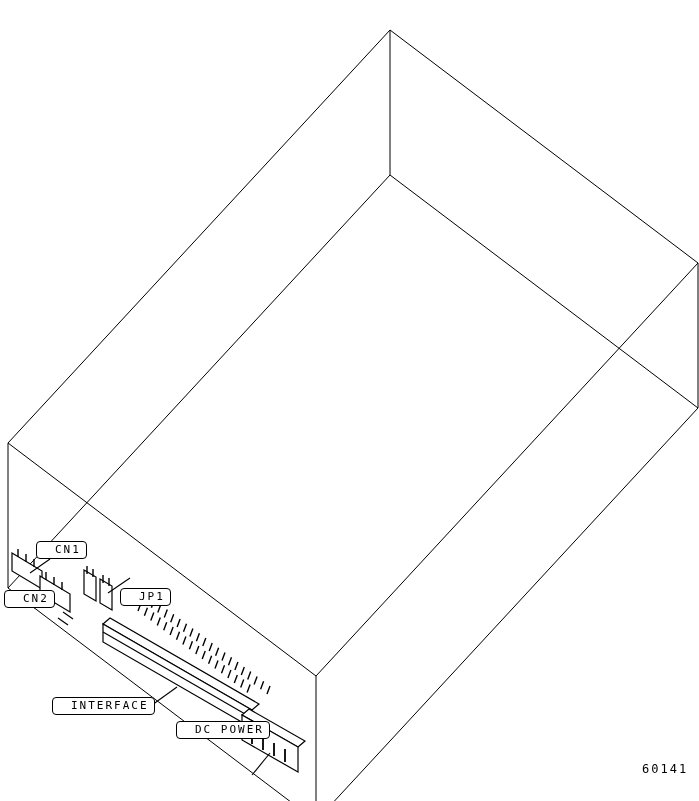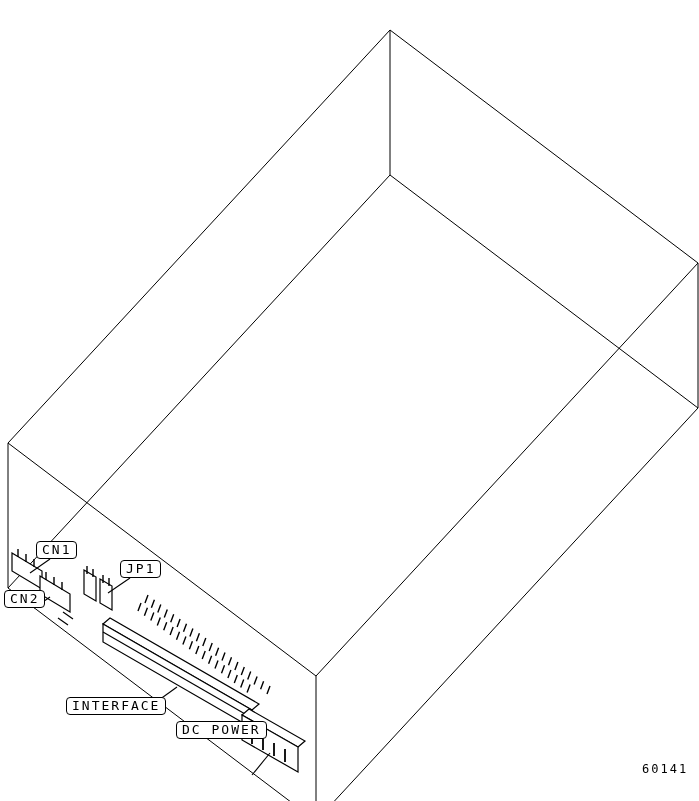"CN1" .callout { font-size: 13px -> 11px; padding: 1px 5px 2px 5px -> 1px 5px 2px 18px }
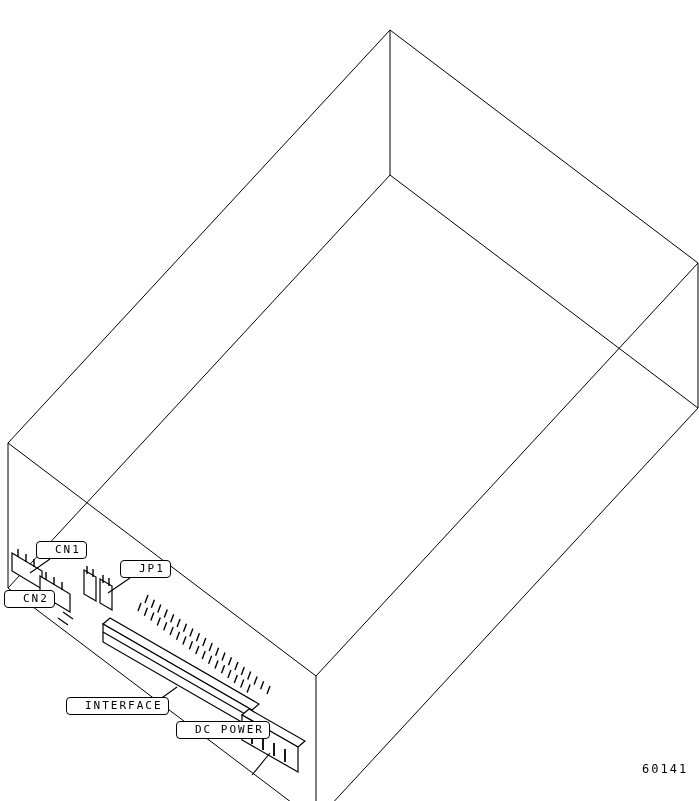"JP1" div.callout { top: 560px -> 588px }
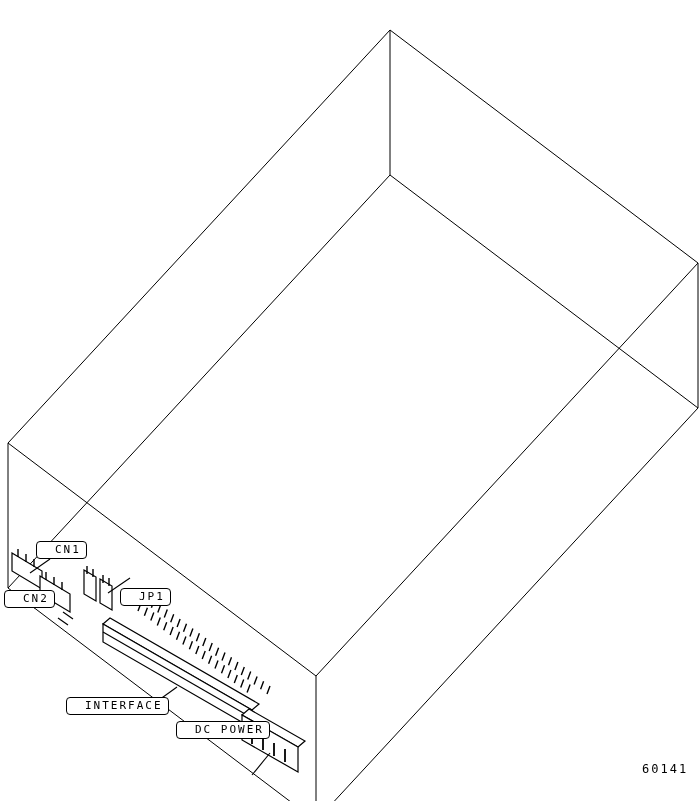"INTERFACE" div.callout { left: 66px -> 52px }
